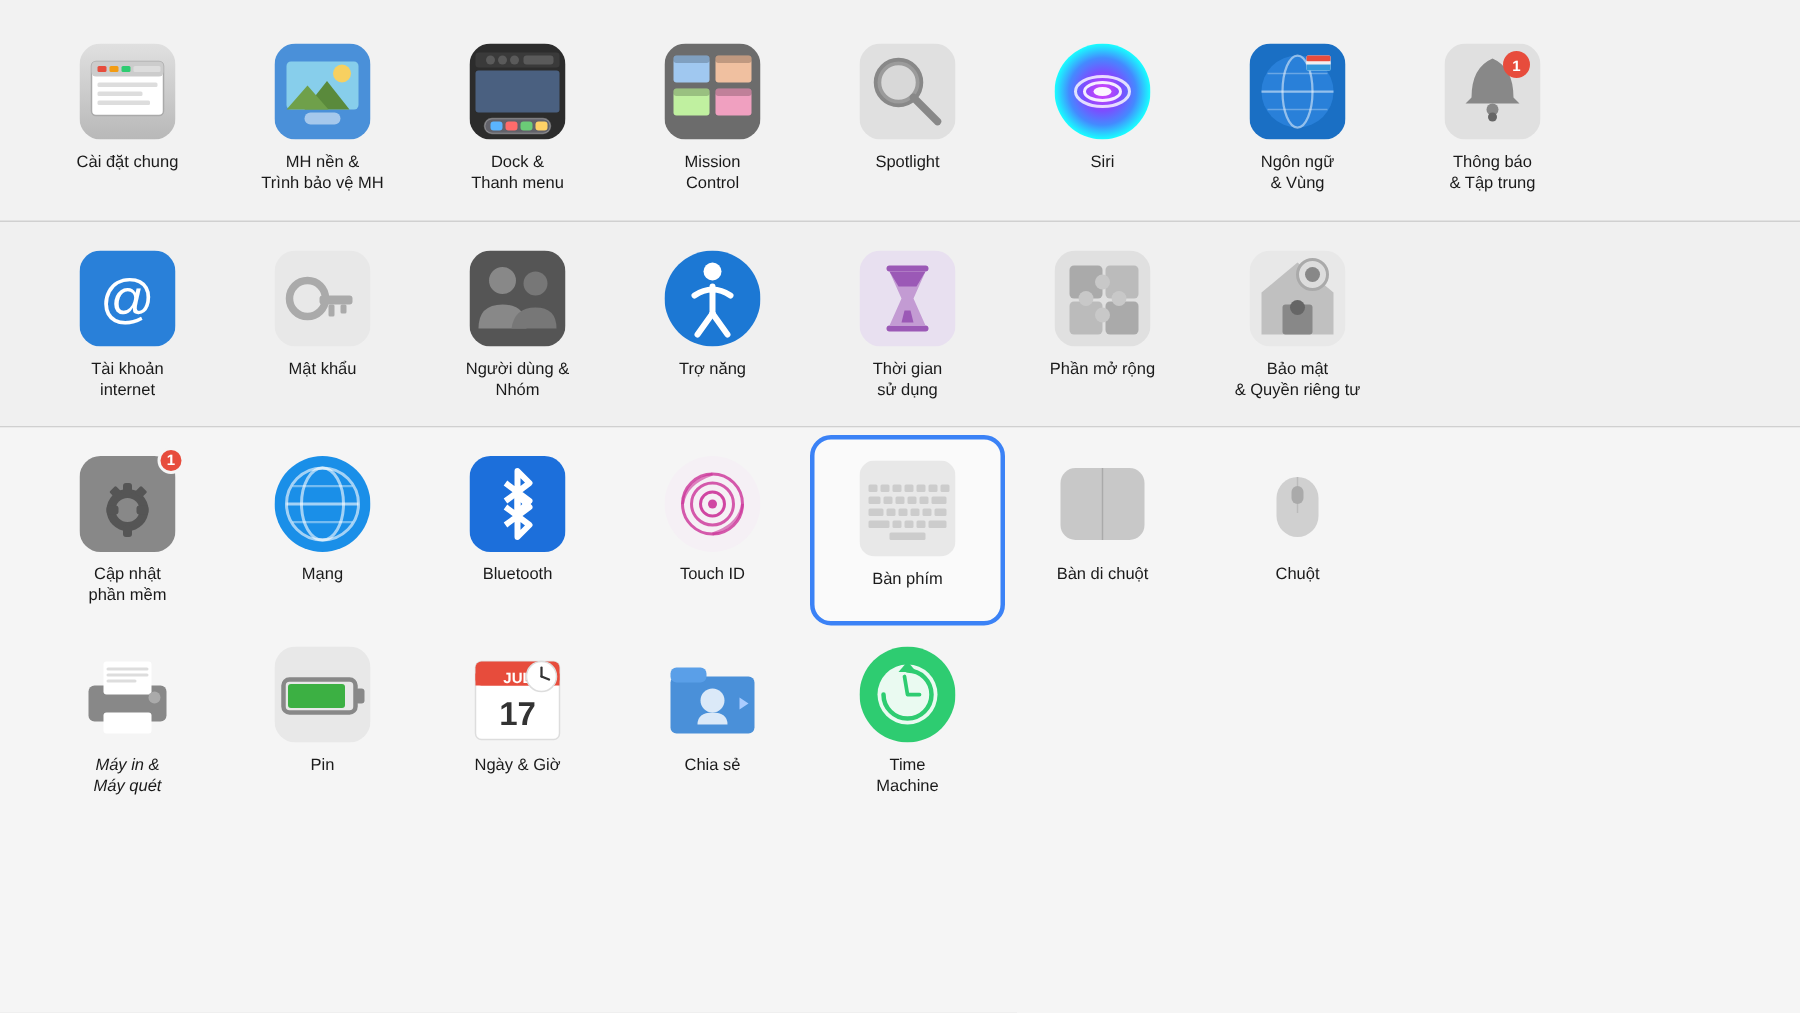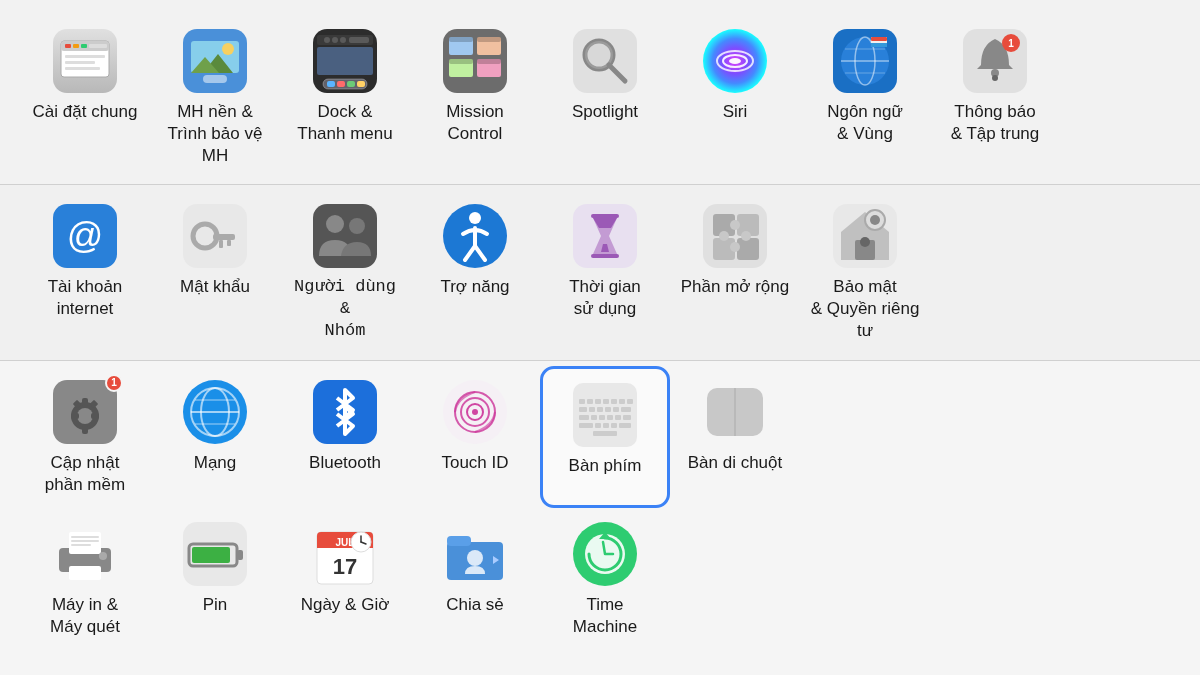"Cài đặt chung" .label { font-size: 17px -> 11px }
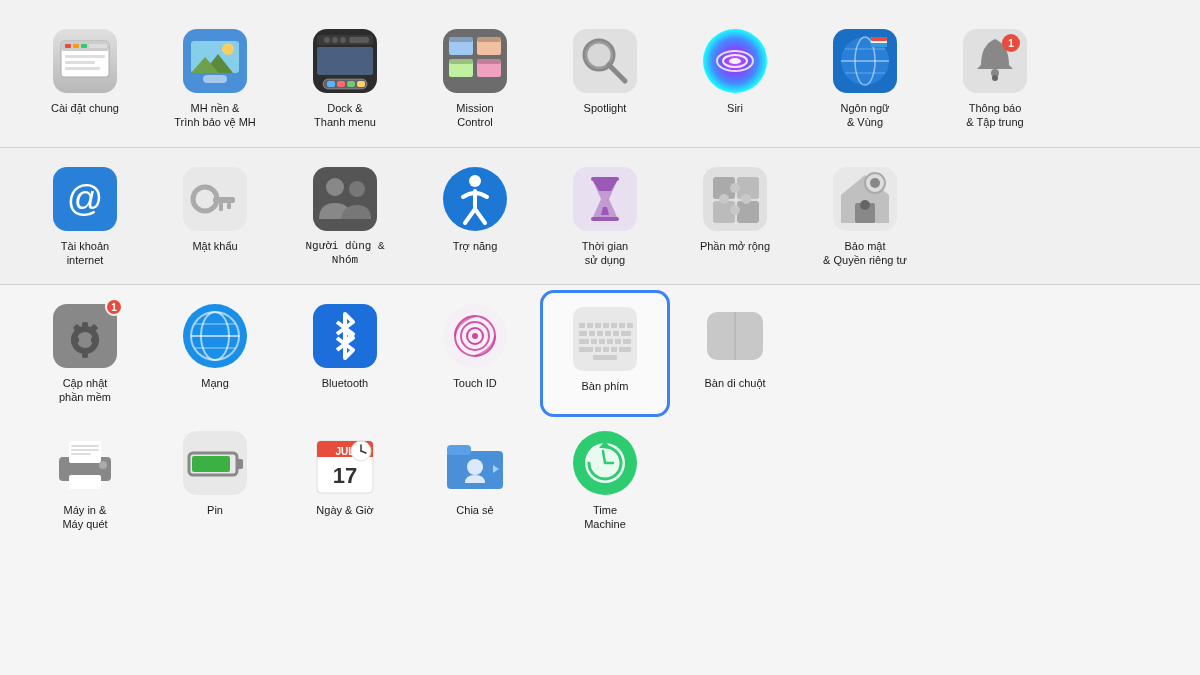"Người dùng &" span.label { font-family: Liberation Mono, monospace -> none }
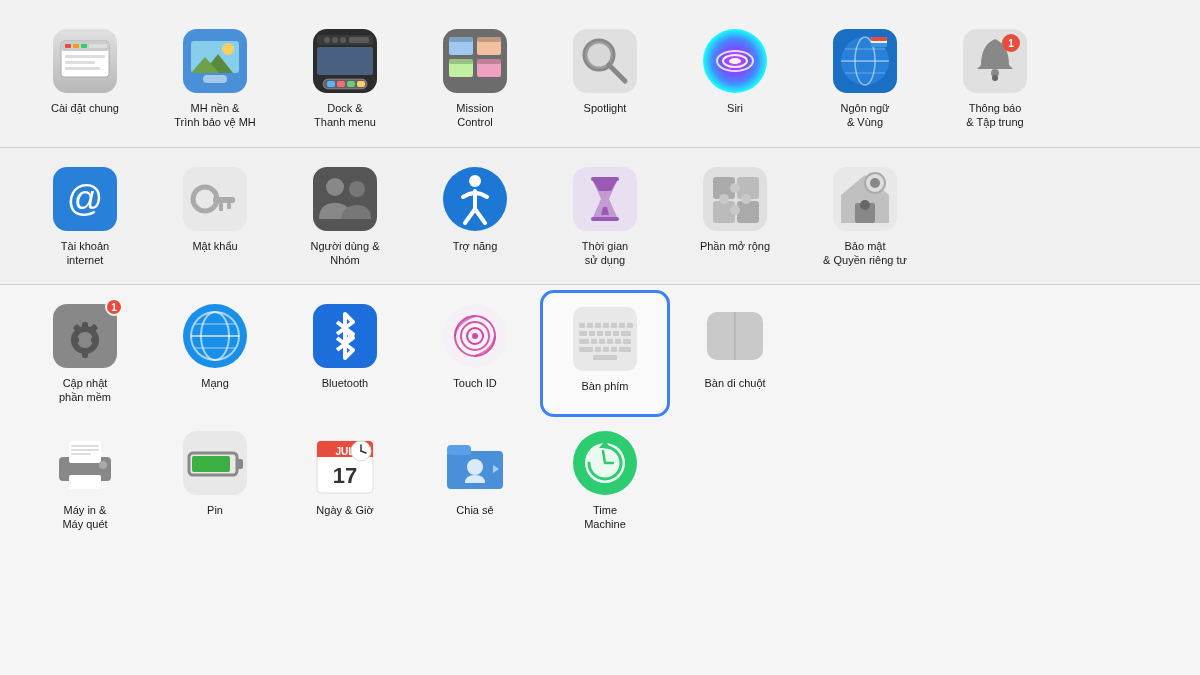"Chuột" div.item { html: none -> <div> <div> <svg> <rect></rect> <line></line> <rect></rect> </svg> </div> <span>Chuột</span> </div> }
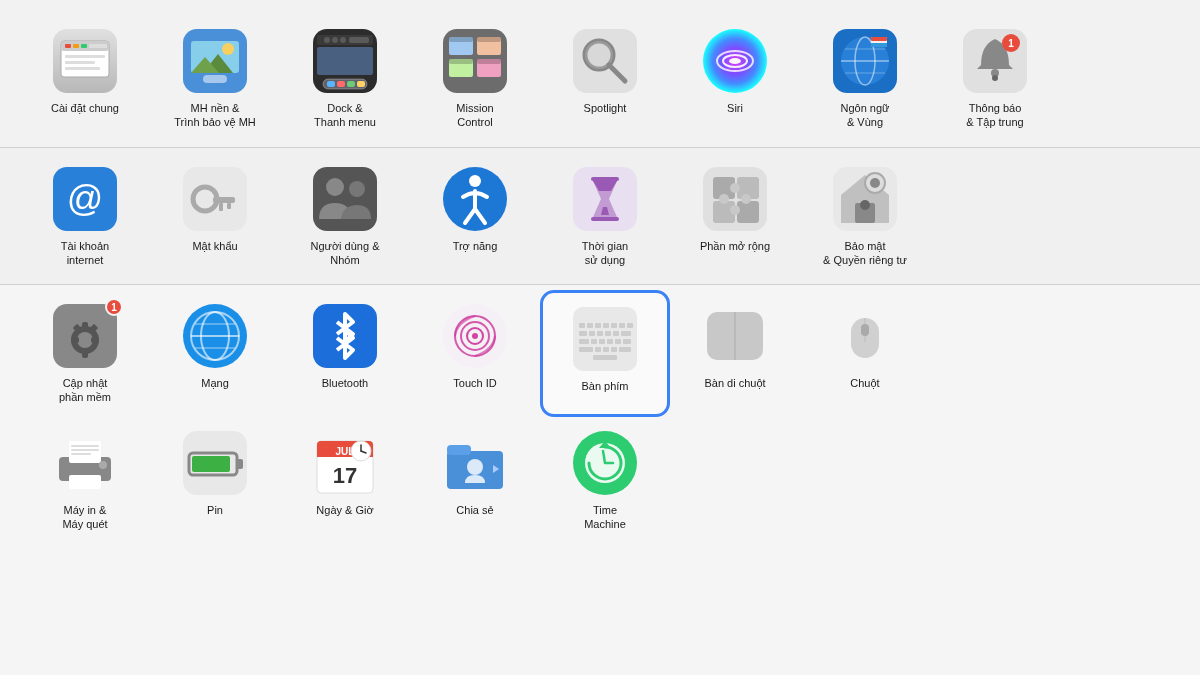"Máy in &" span.label { font-style: none -> italic }
